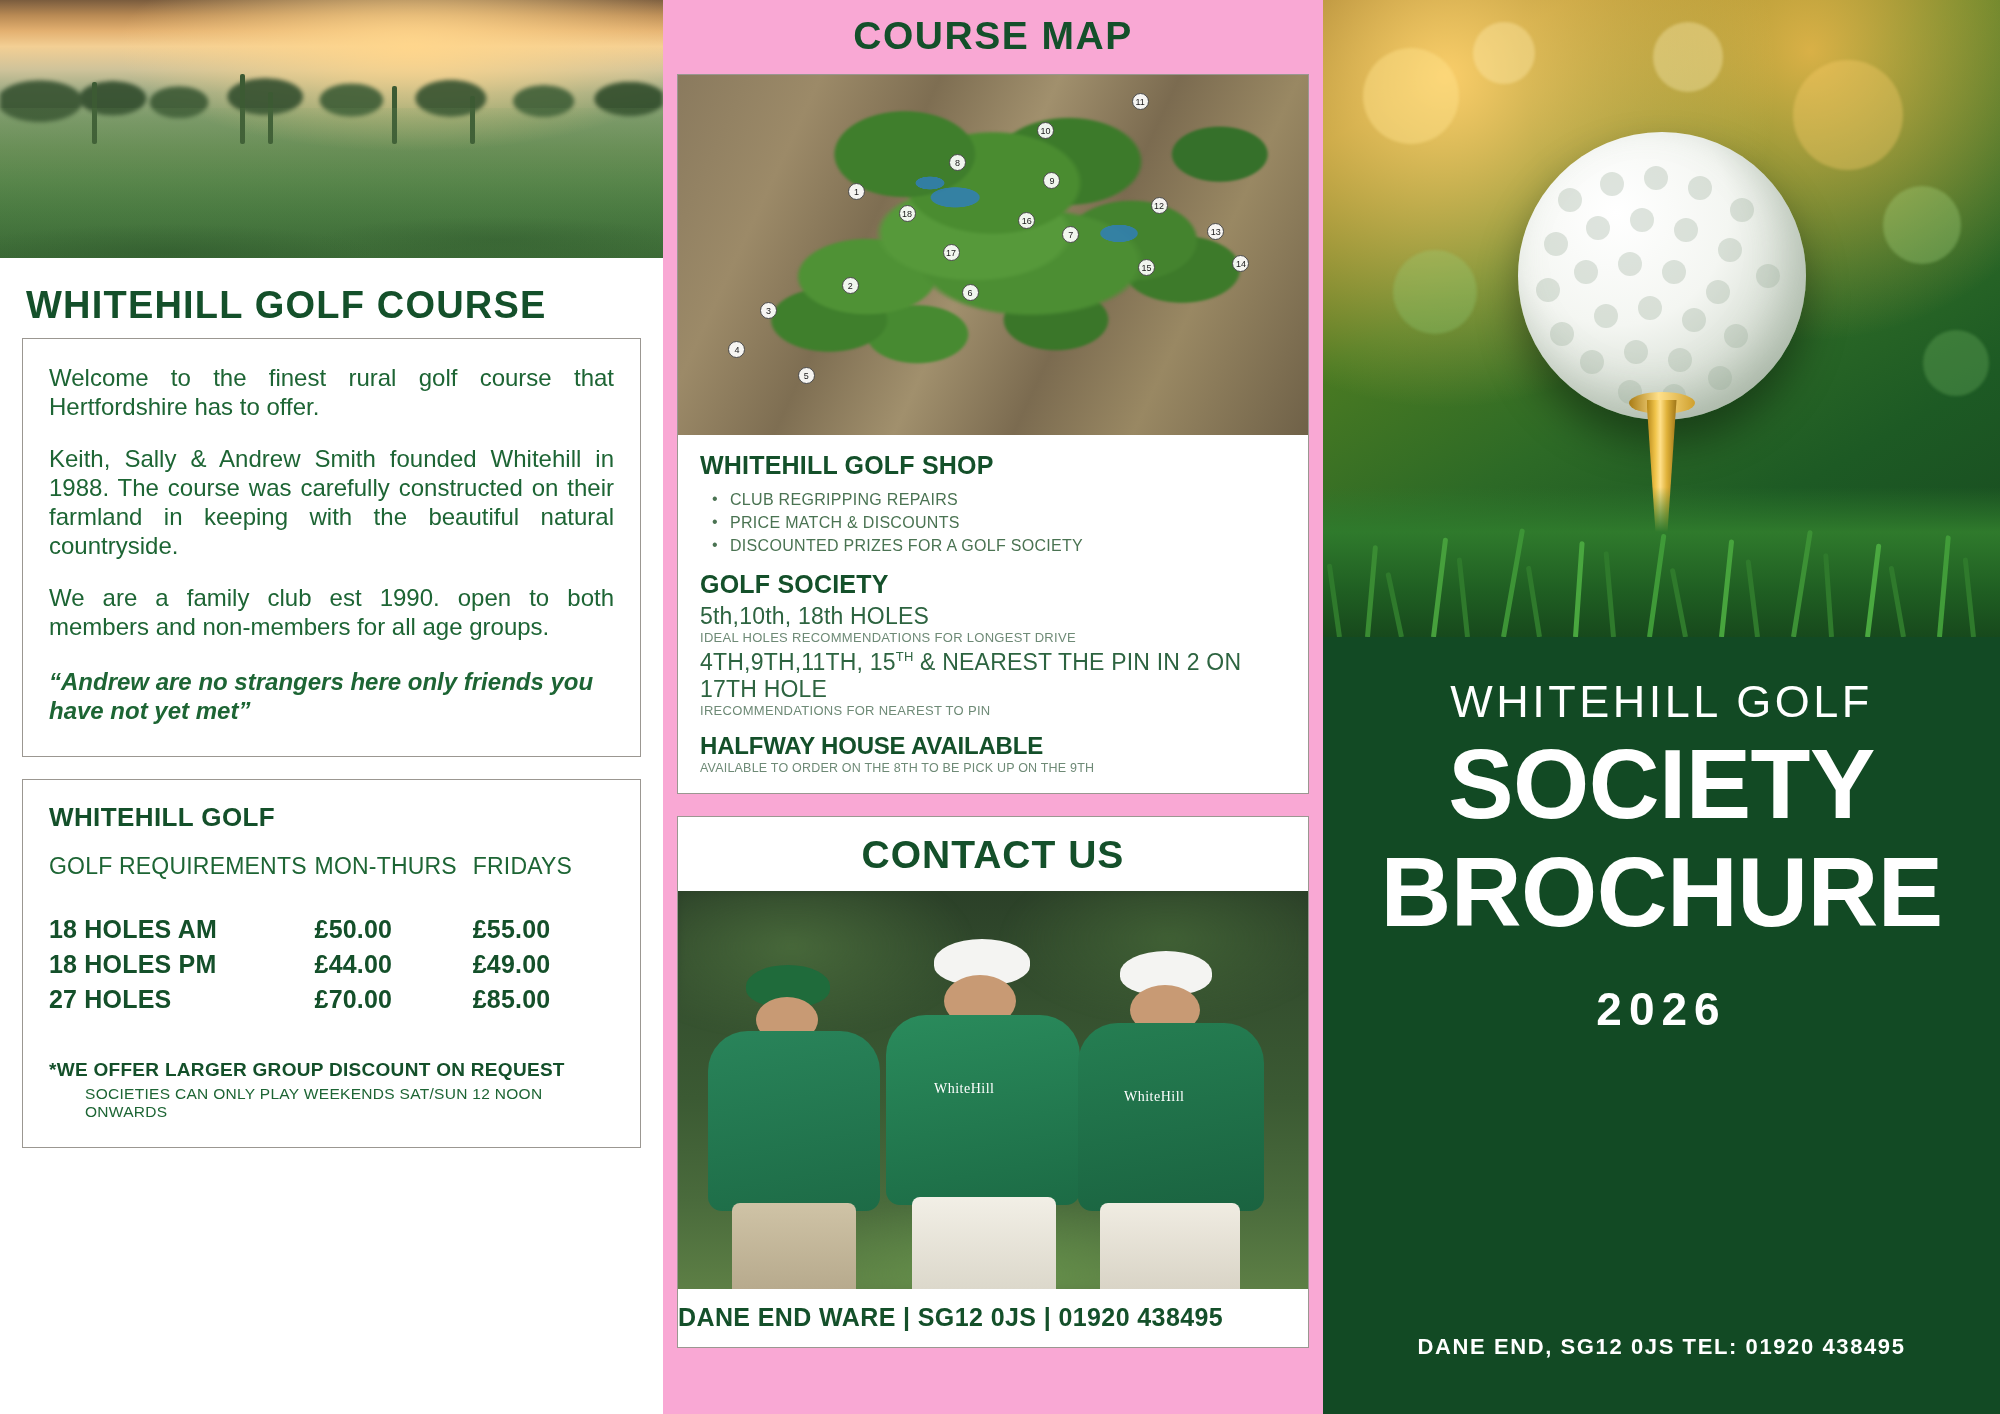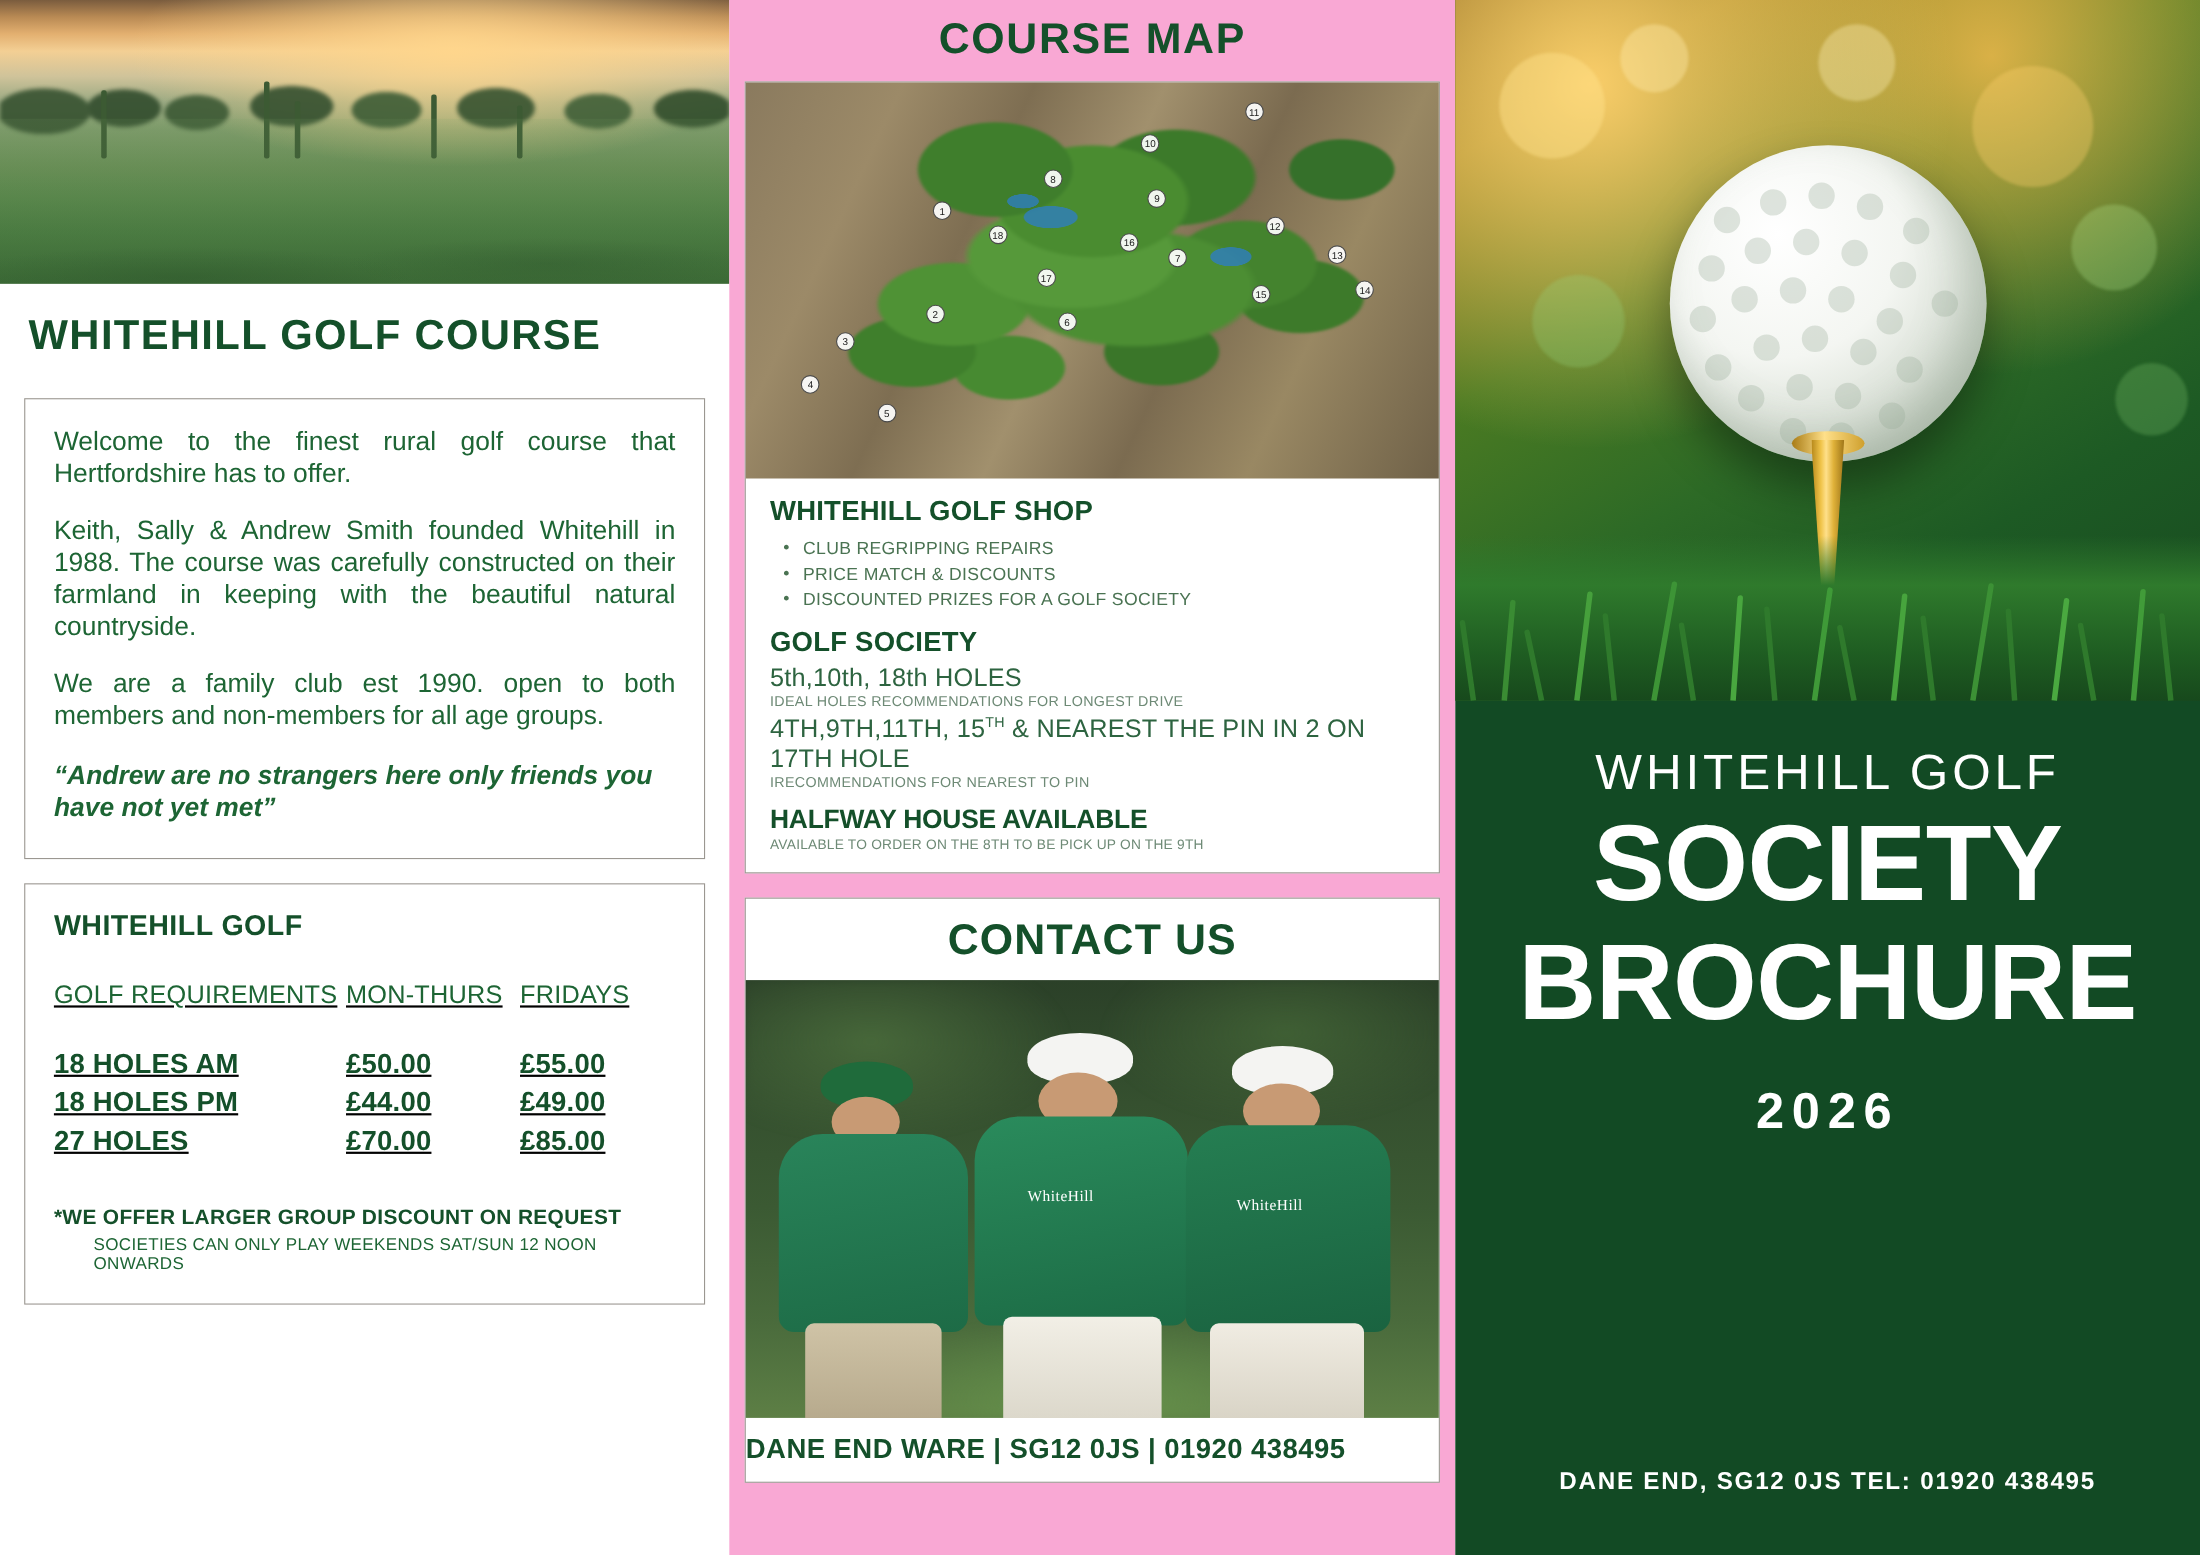"Welcome to the finest rural" .lp-box { margin: 38px 22px 0 22px -> 14px 22px 0 22px }
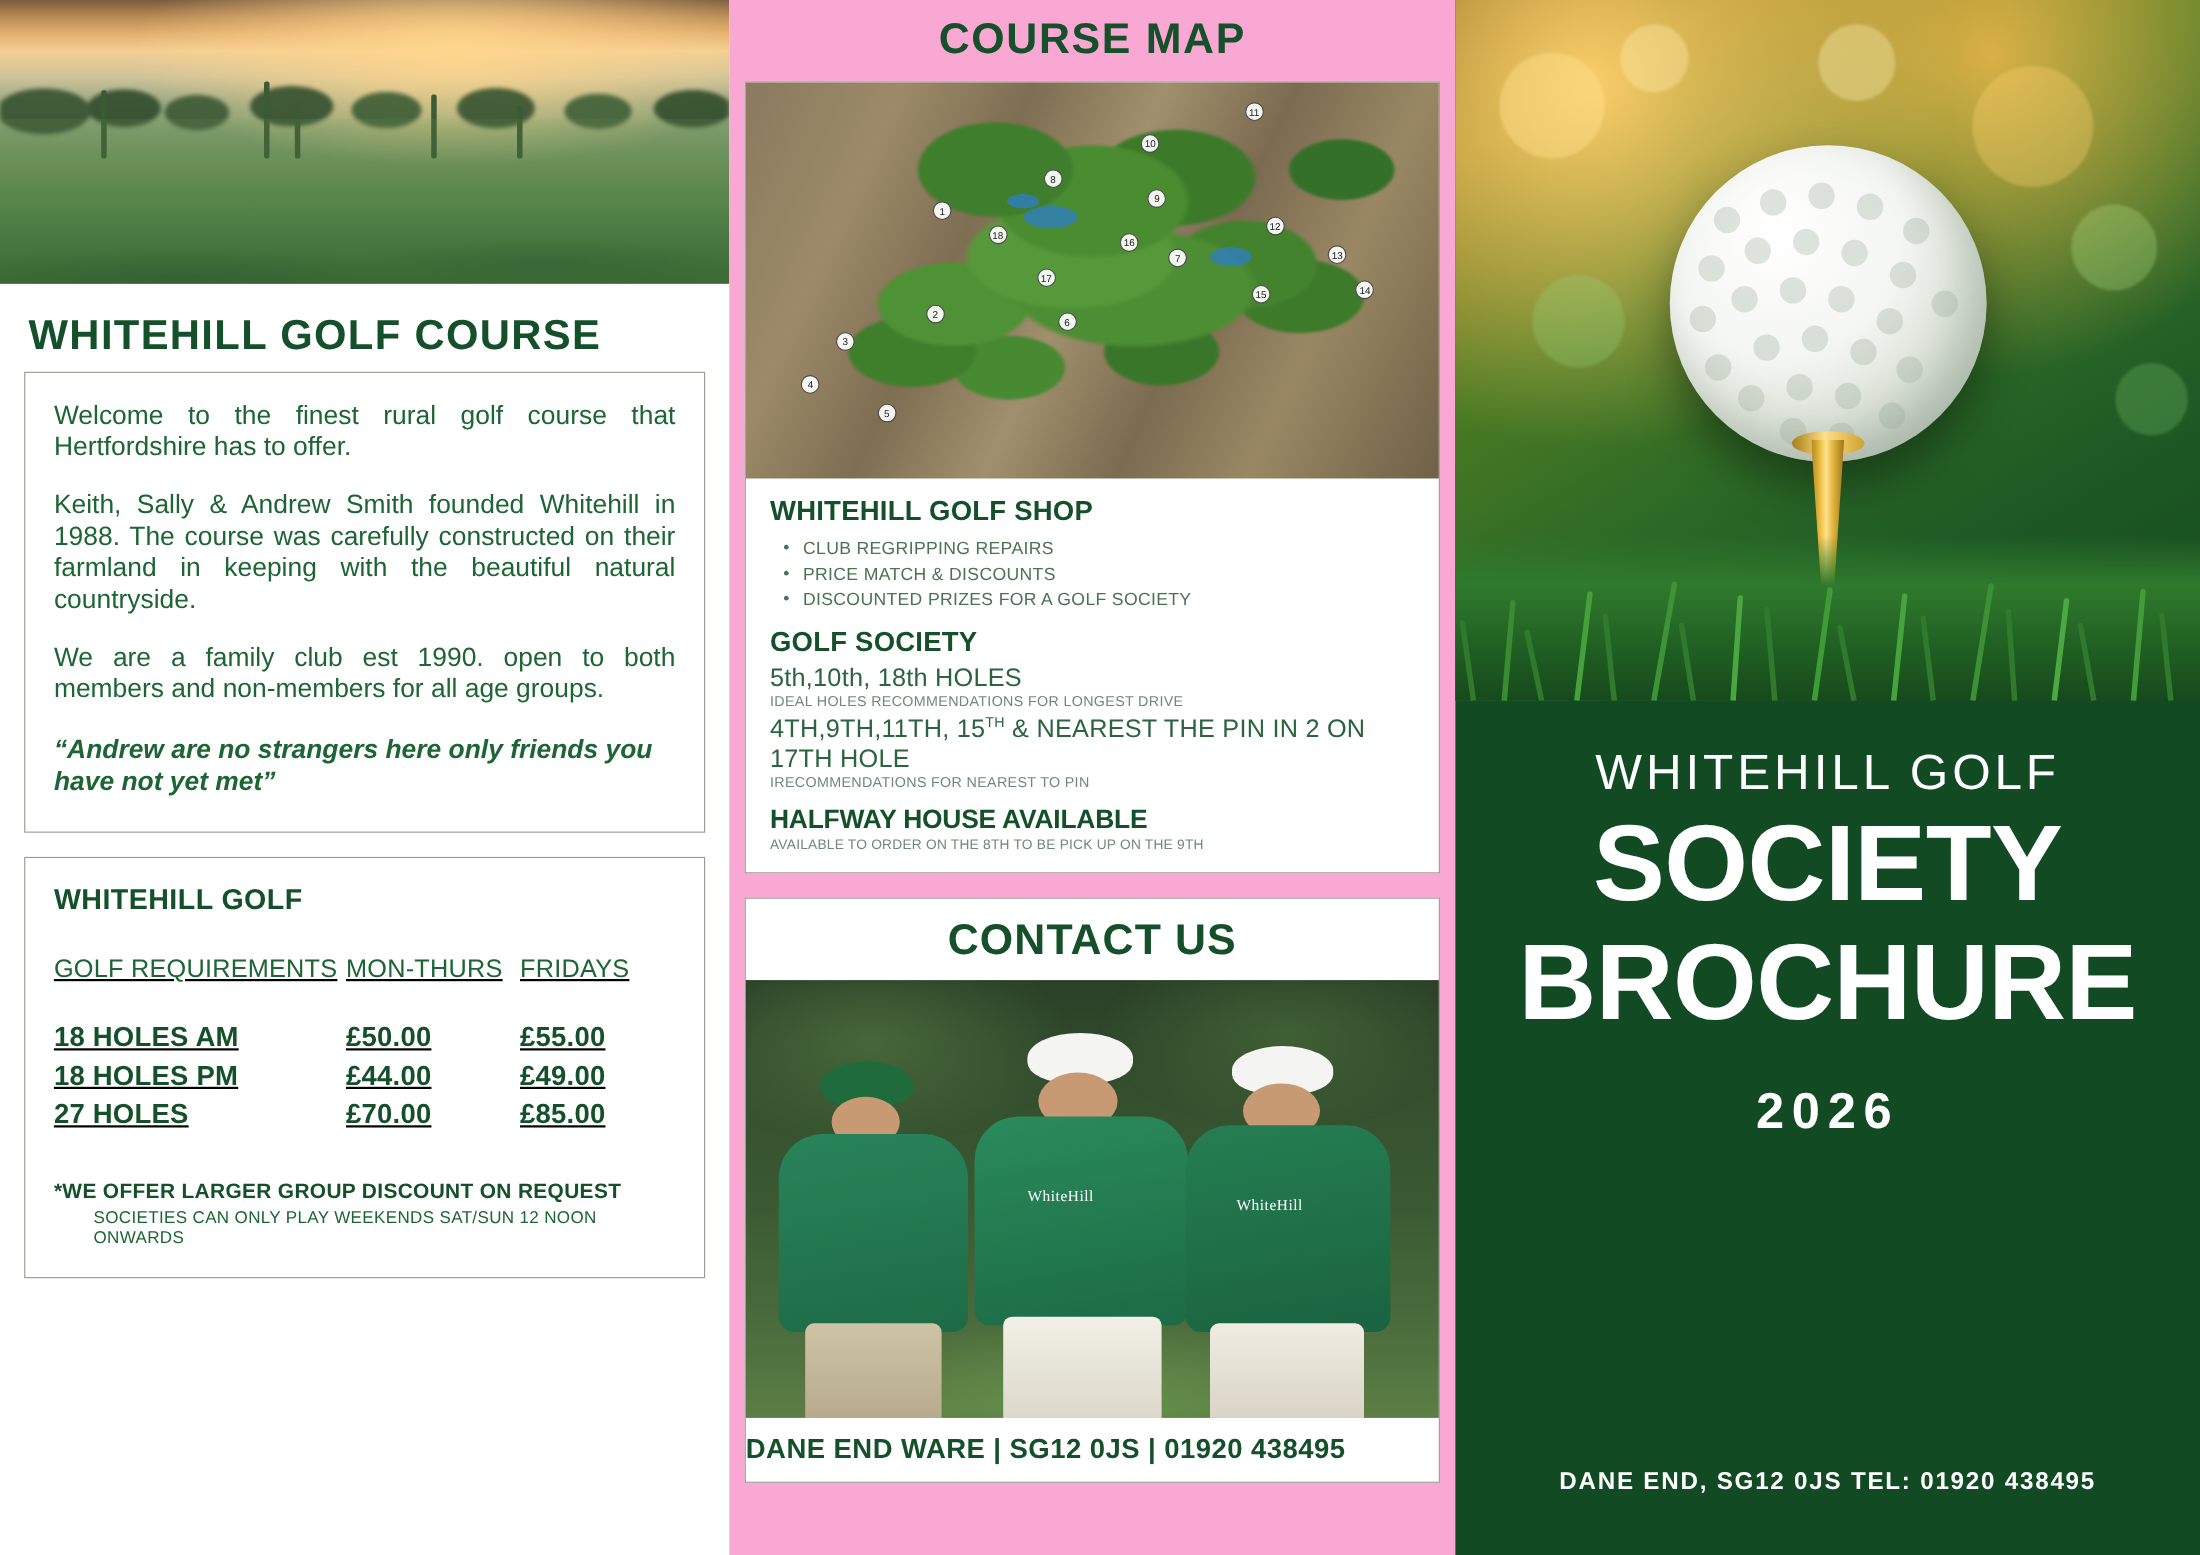"GOLF REQUIREMENTS" .pk-table { margin-top: 34px -> 20px; text-decoration: underline -> none }
